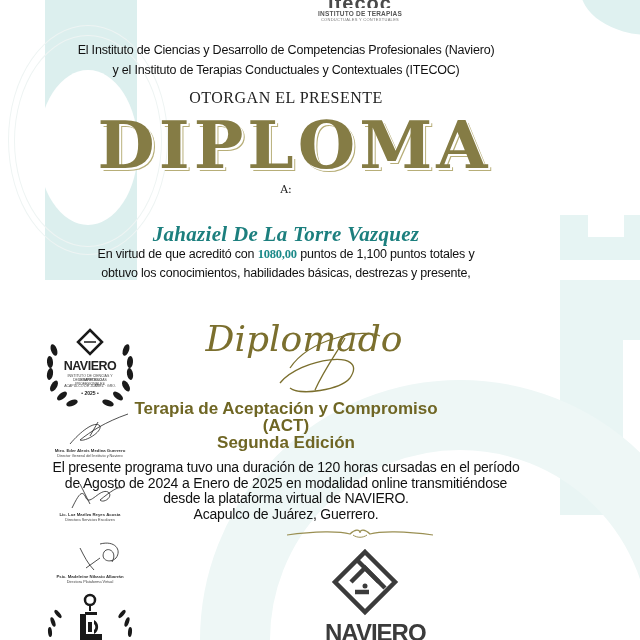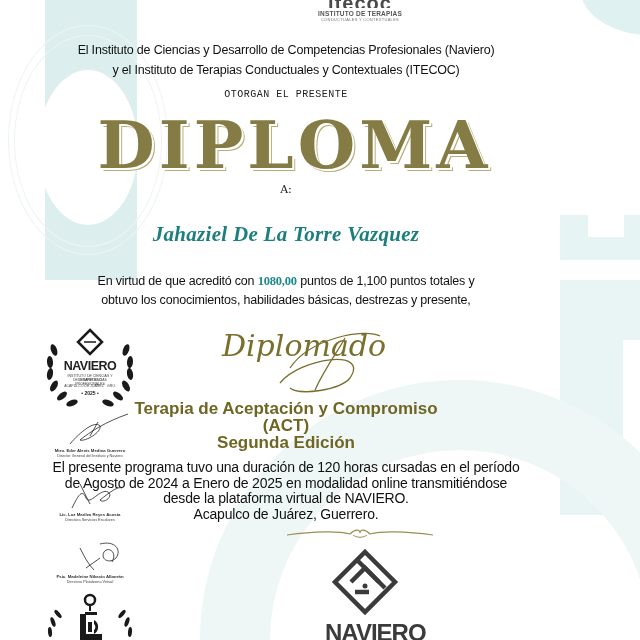"OTORGAN EL PRESENTE" .otorgan { font-family: Liberation Mono, monospace -> Liberation Serif, serif; font-size: 10px -> 16px }
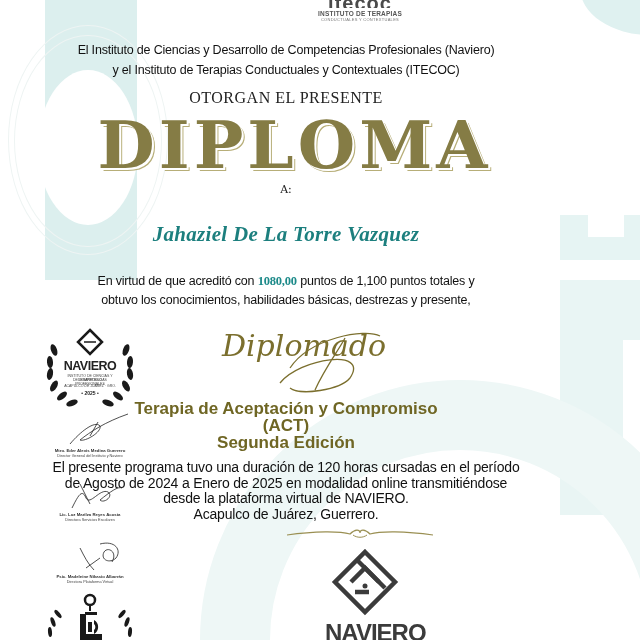"En virtud de que acreditó" .body-text { top: 272px -> 245px }
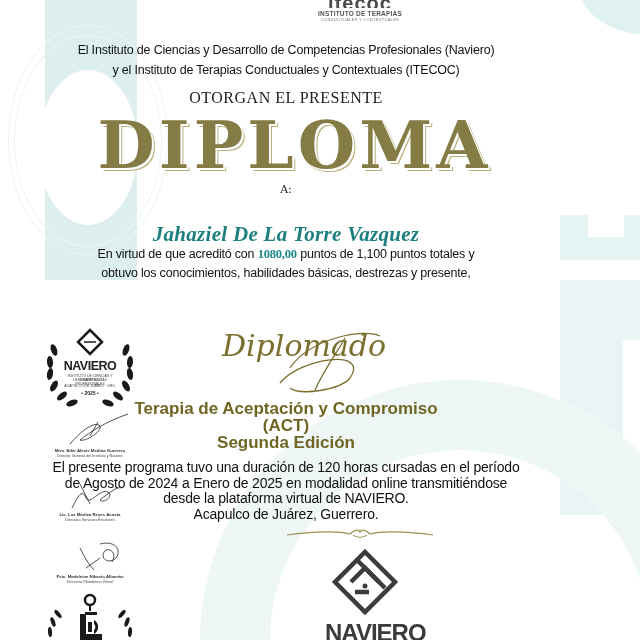"Diplomado" .diplomado-script { font-size: 30px -> 36px; top: 328px -> 318px }
